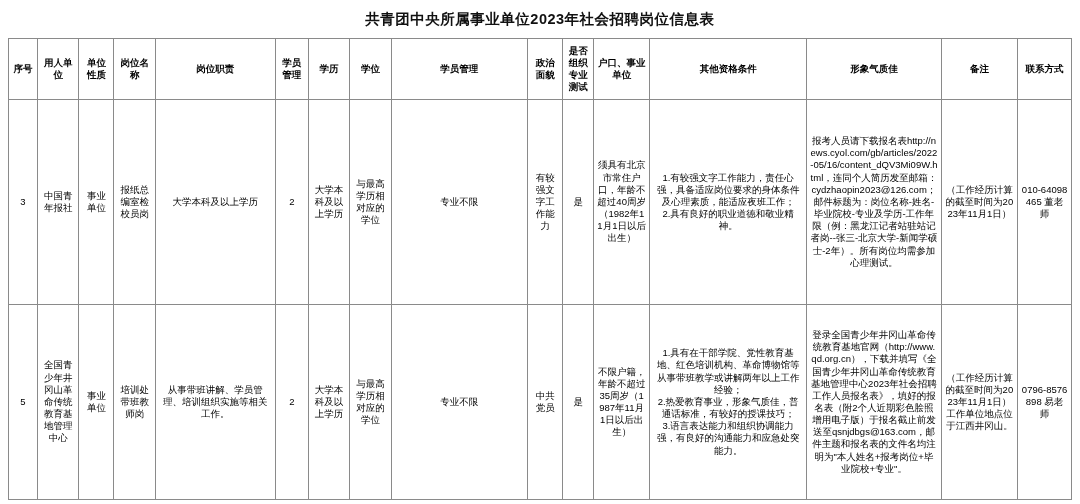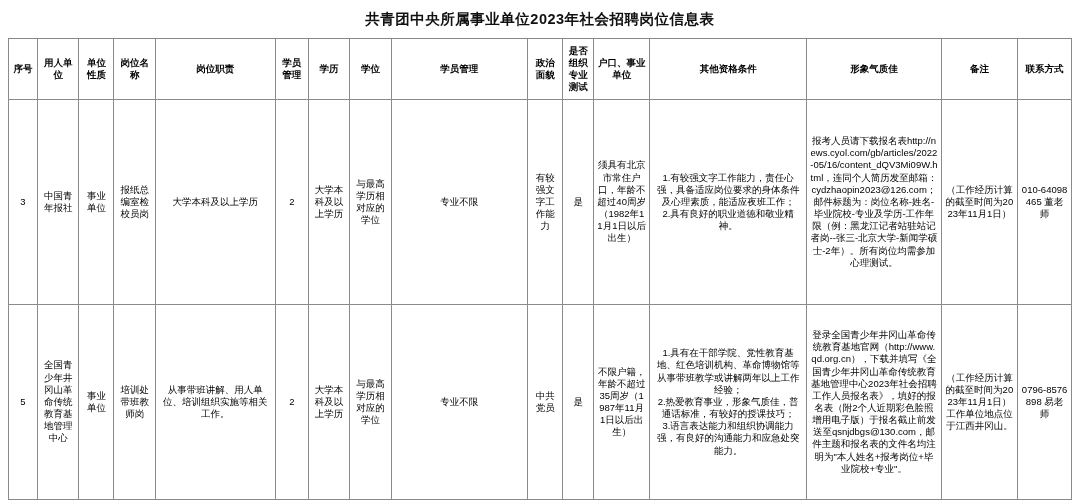"登录全国青少年井冈山革命传统教育基地官网（http://www.qd.org.c" td.cell-body { text: qsnjdbgs@130.com -> qsnjdbgs@163.com }
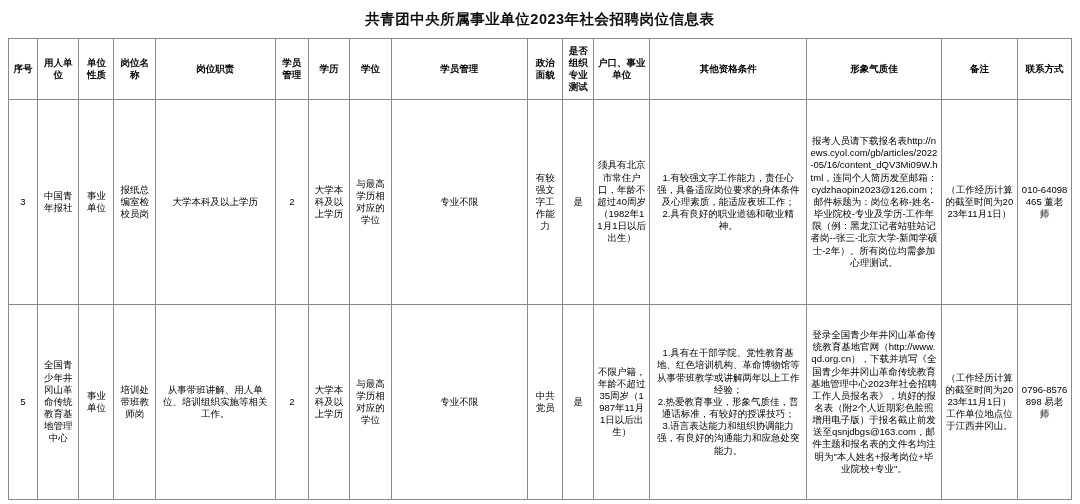"从事带班讲解、用人单位、培训组织实施等相关工作。" td.cell-mid { text: 用人单位 -> 学员管理 }
